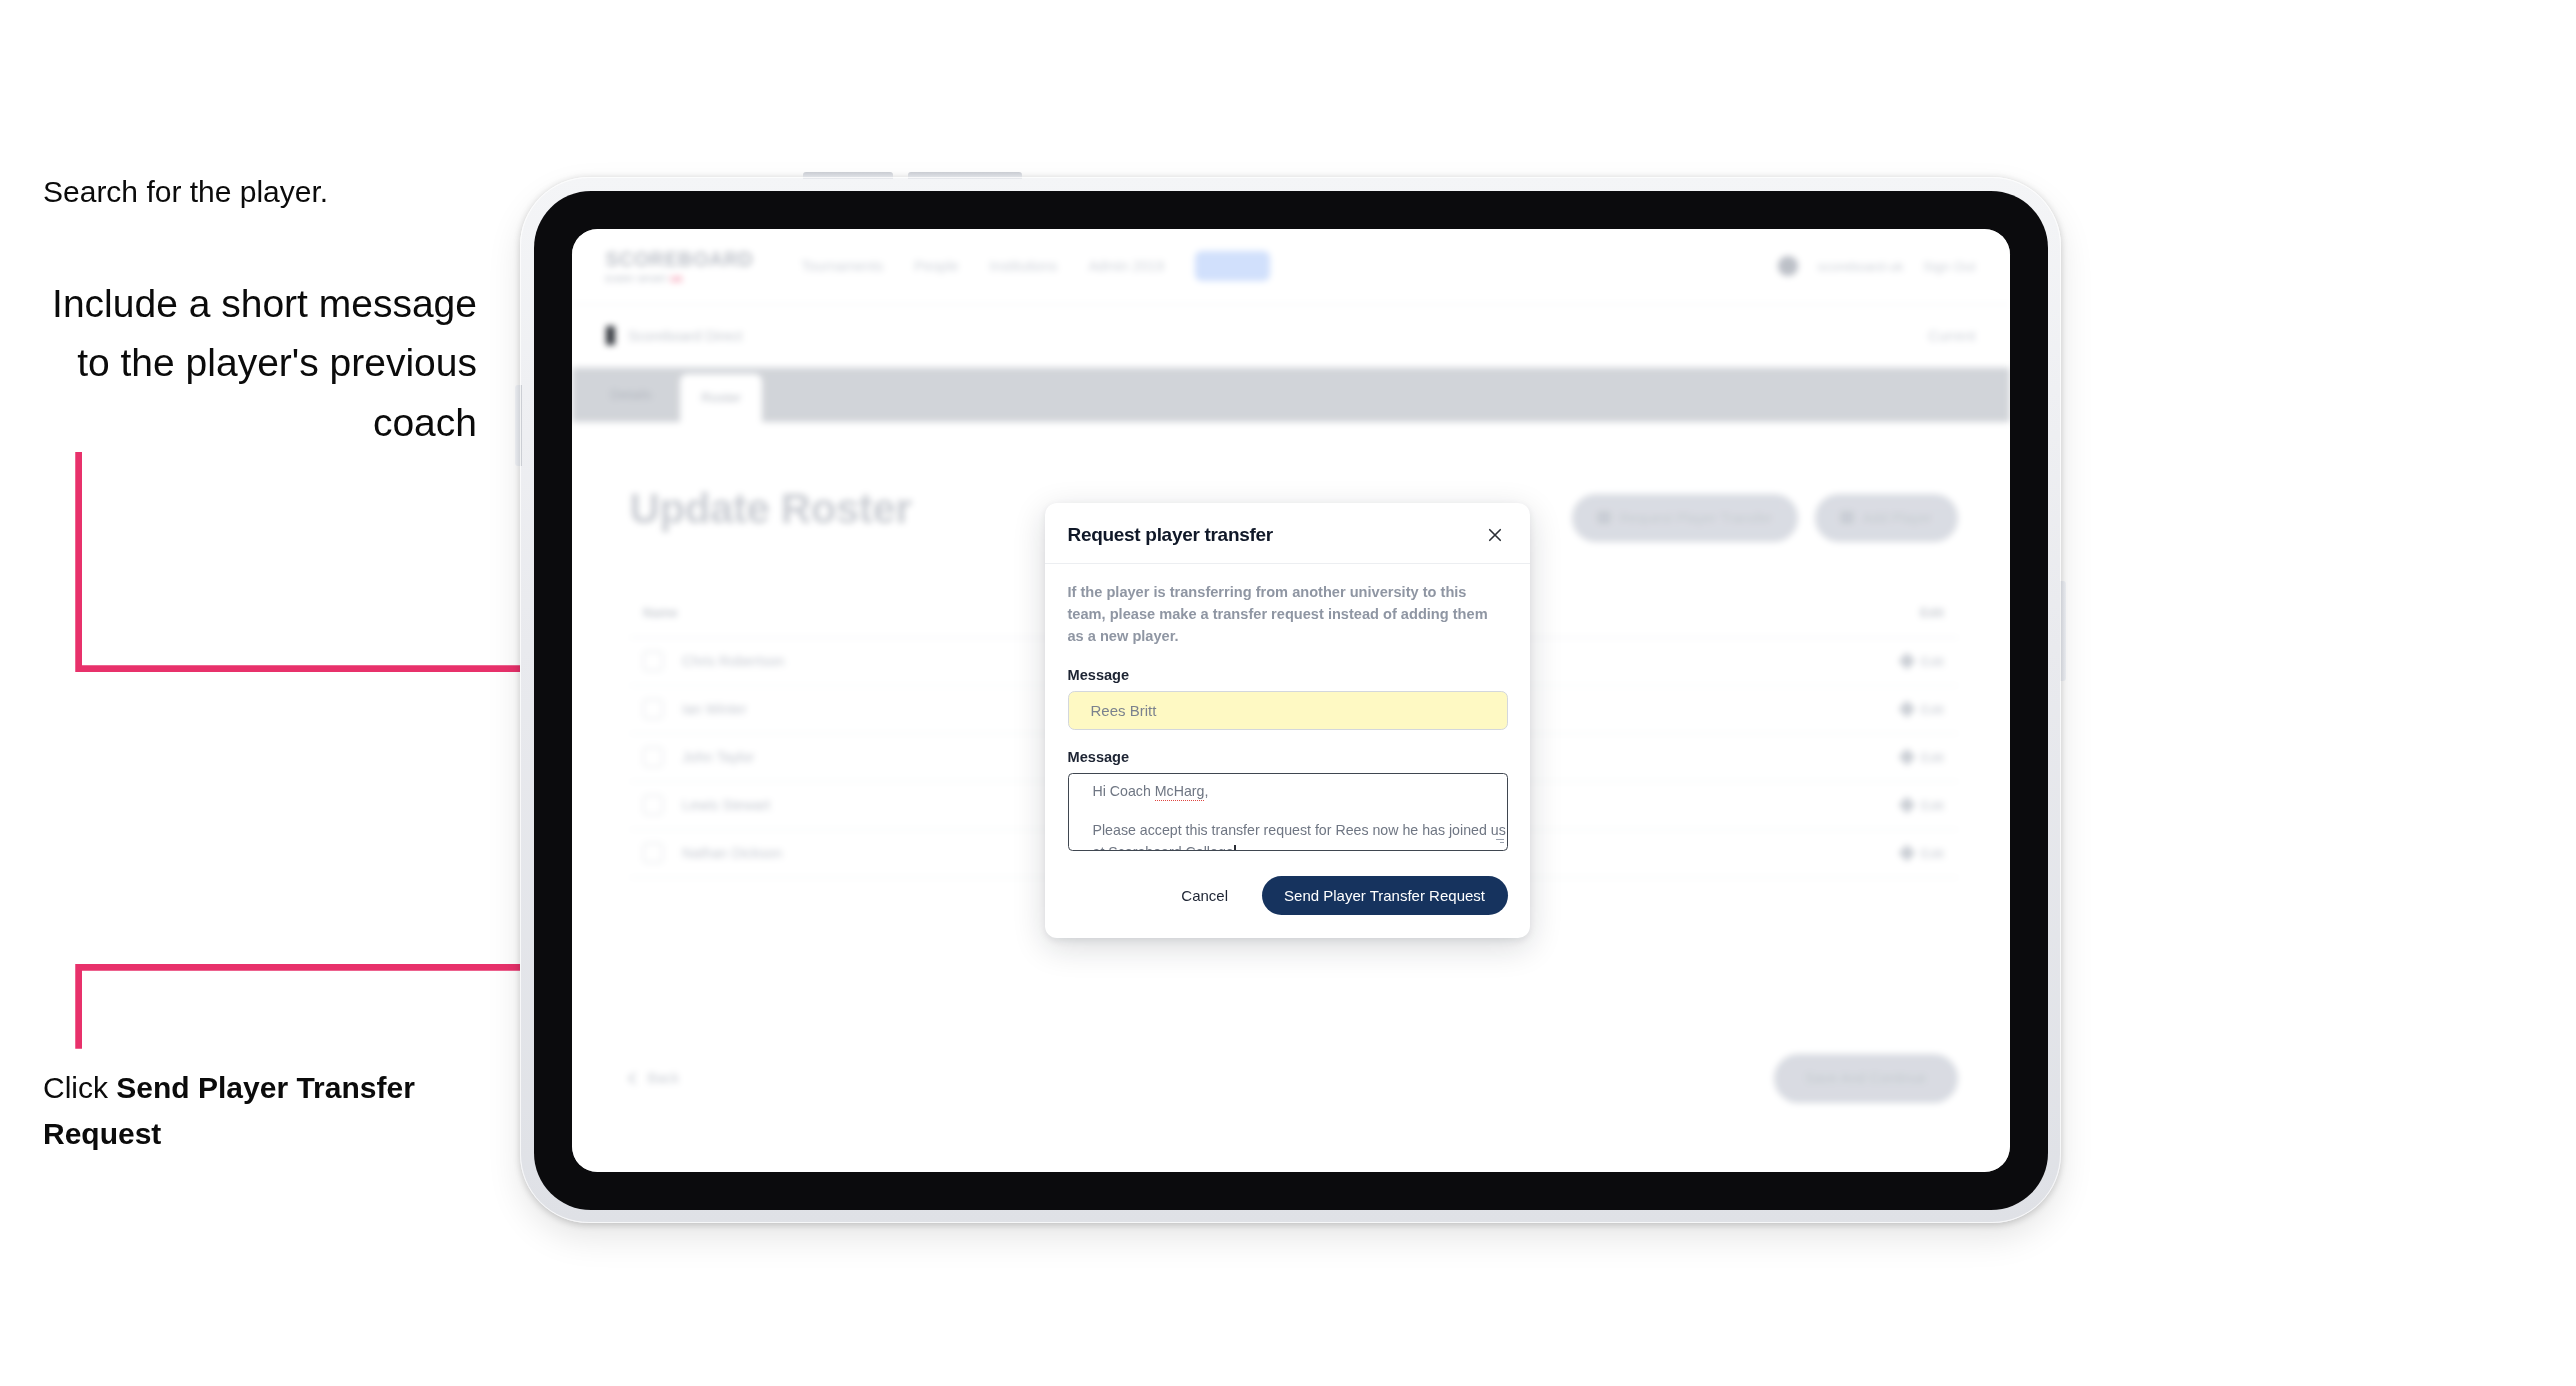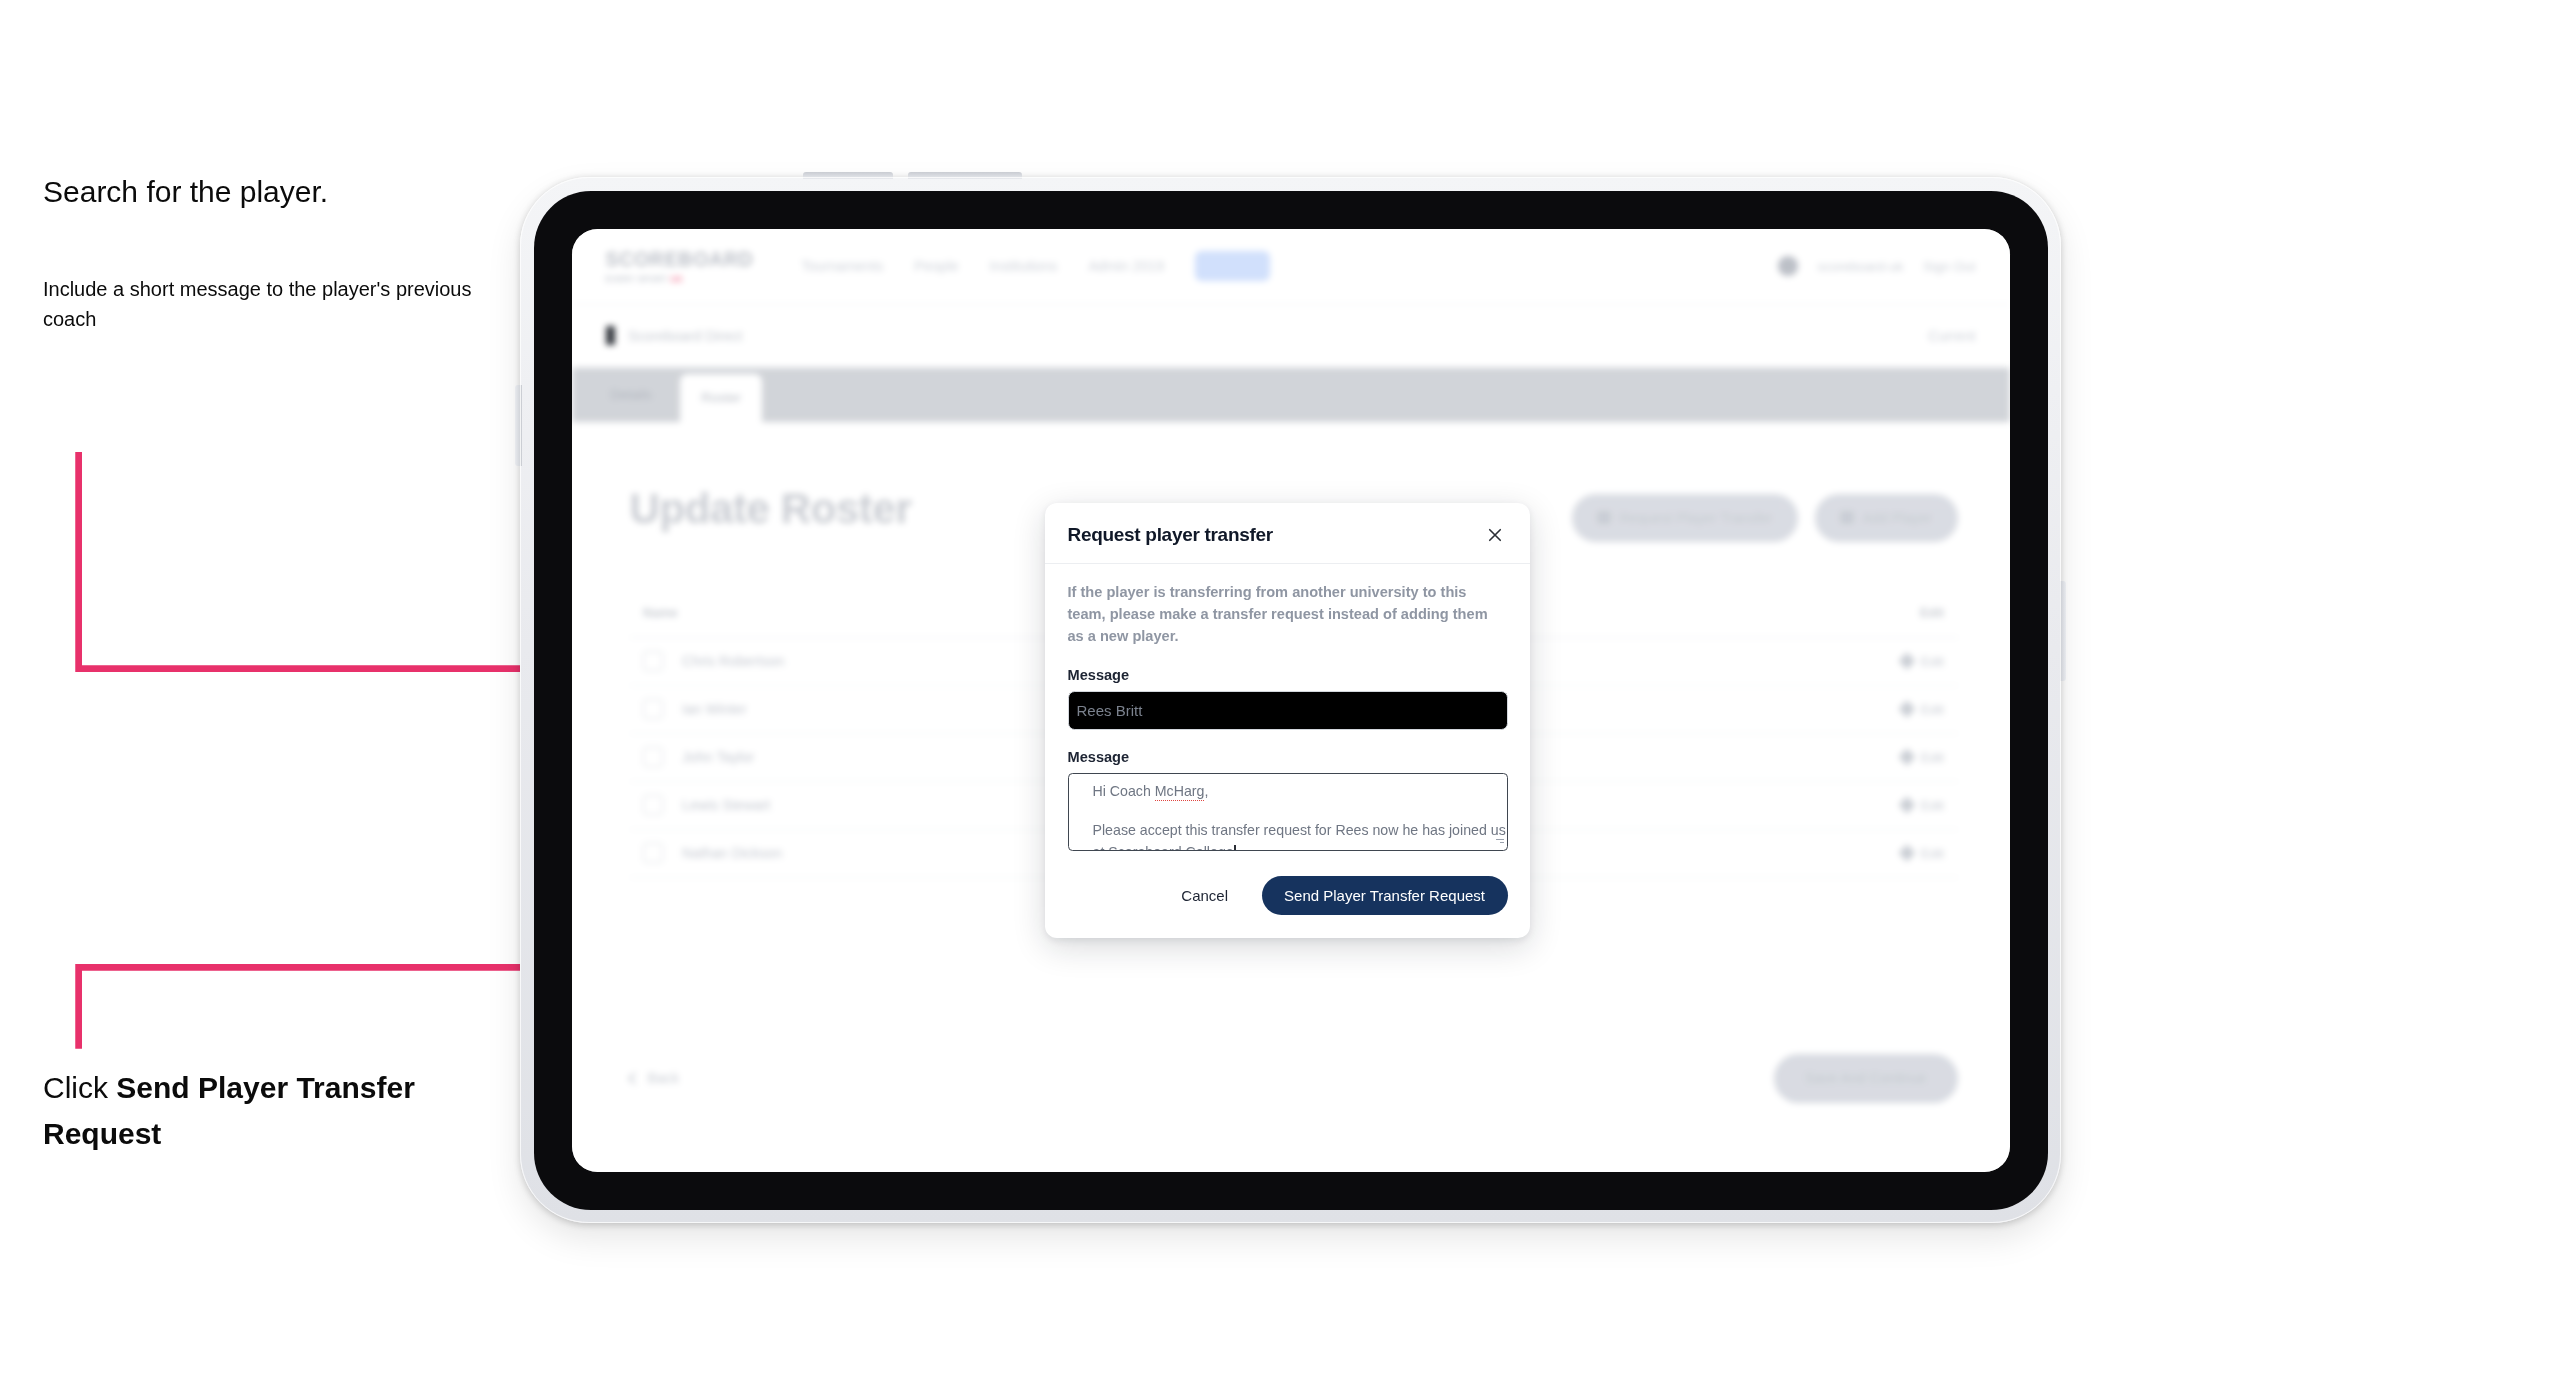"Include a short message to" #annot-message { font-size: 20px -> 39px; text-align: none -> right }
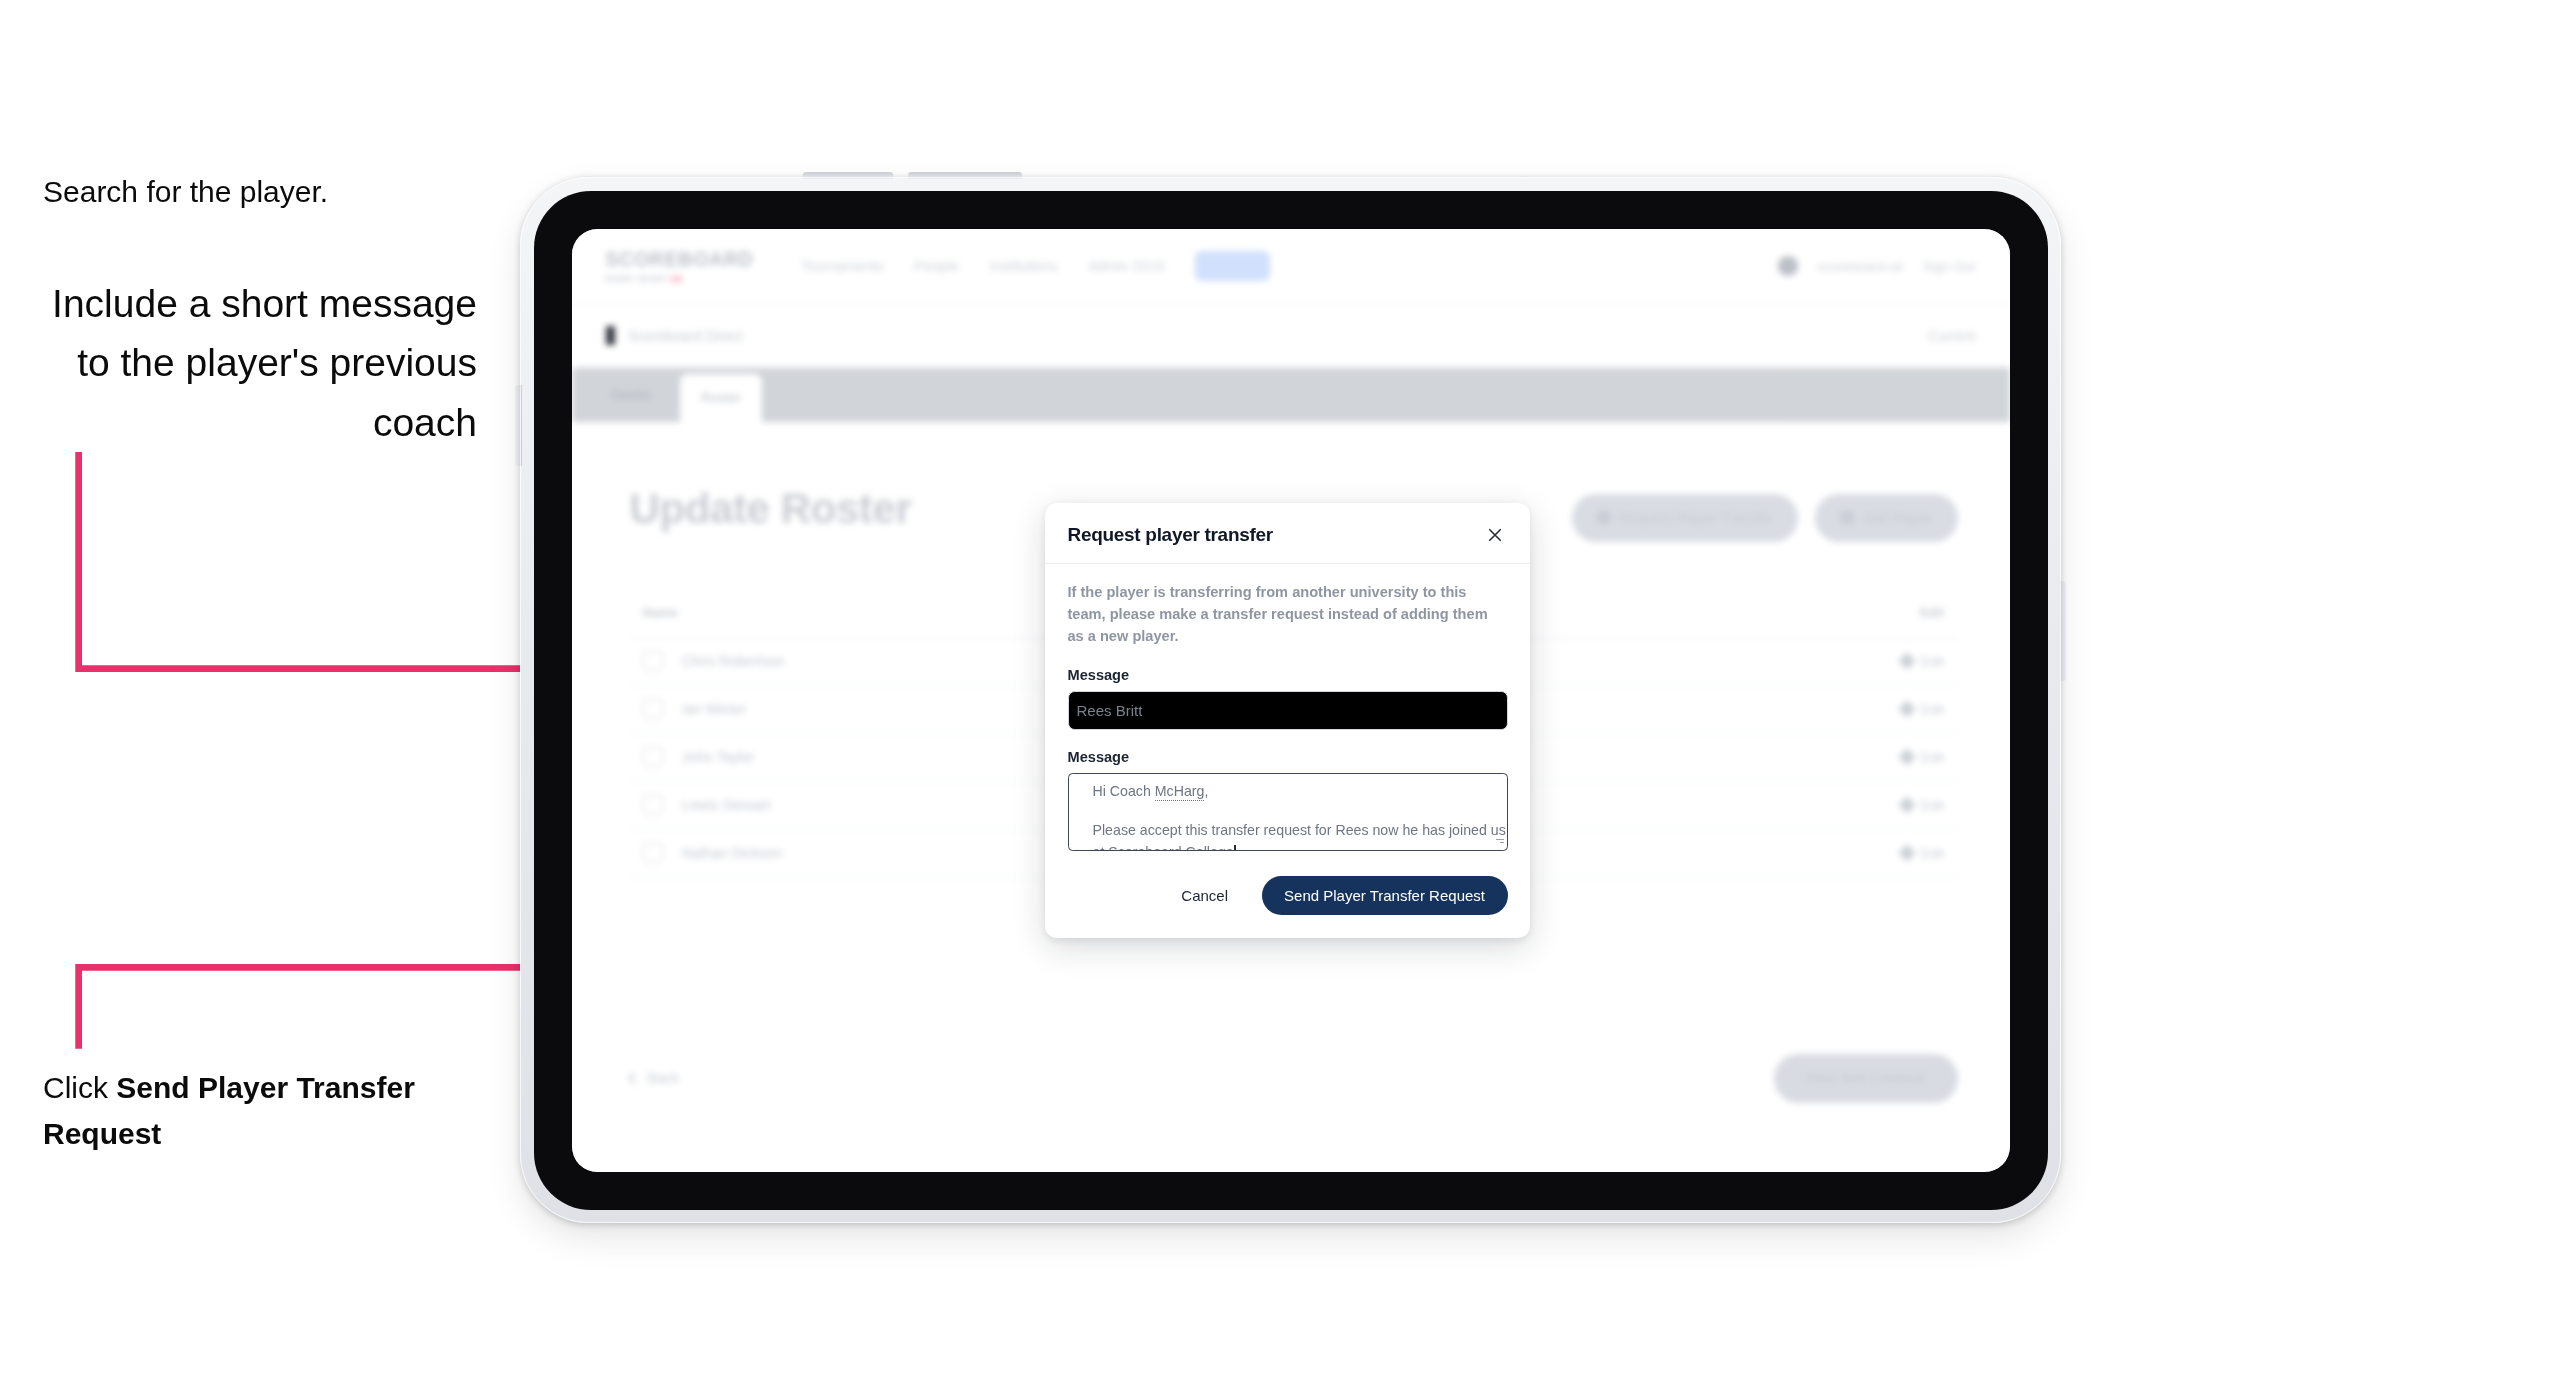"Rees Britt" .player-input { background: #000000 -> #fef9c3; padding: 0 8px -> 0 22px }
